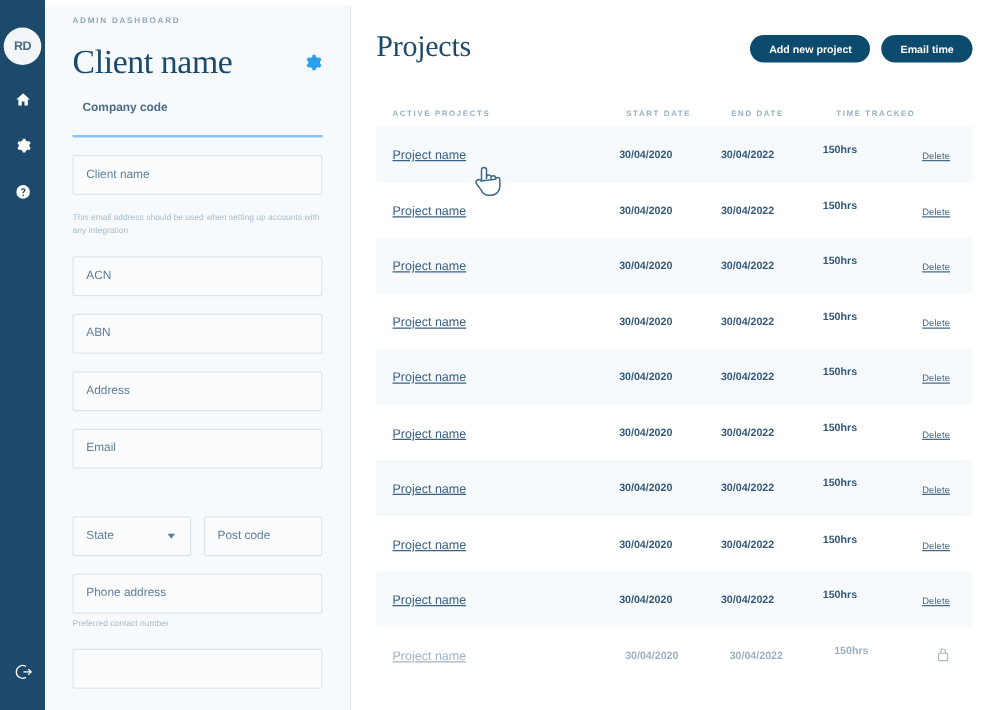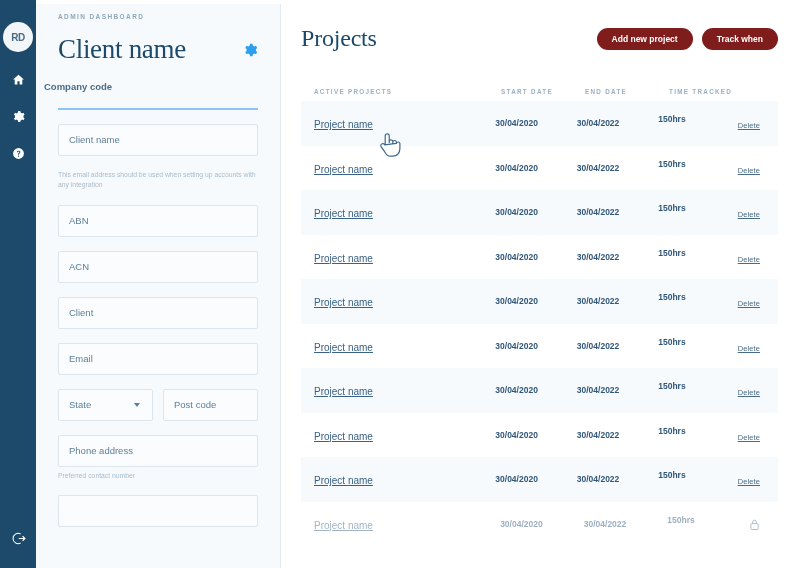"Add new project" .pill-btn { background: #7f1d1d -> #0c4a6e }
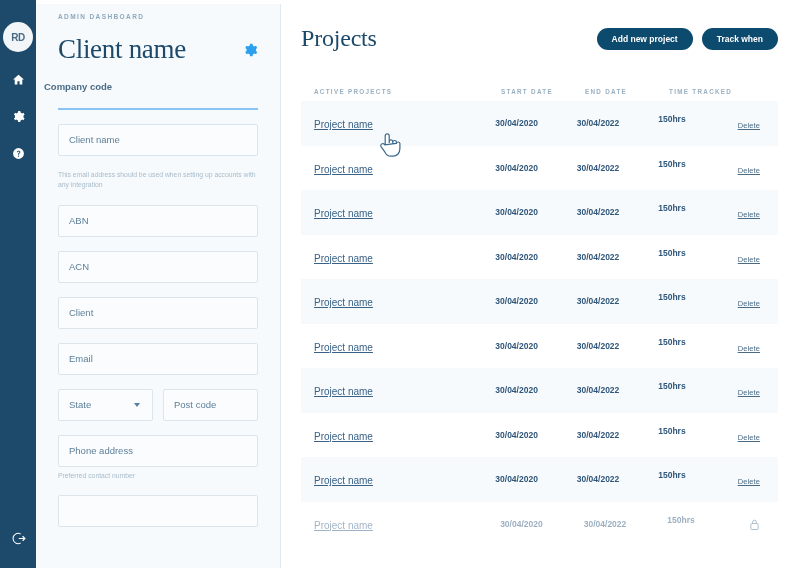"Track when" button.pill-btn { text: Track when -> Email time }
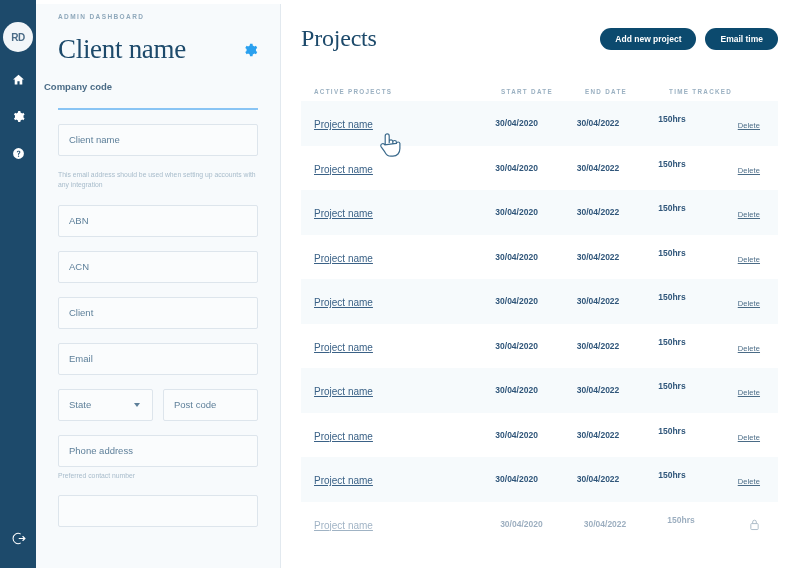"Company code" #company-code-label { margin: 16px 0 0 8px -> 16px 0 0 30px }
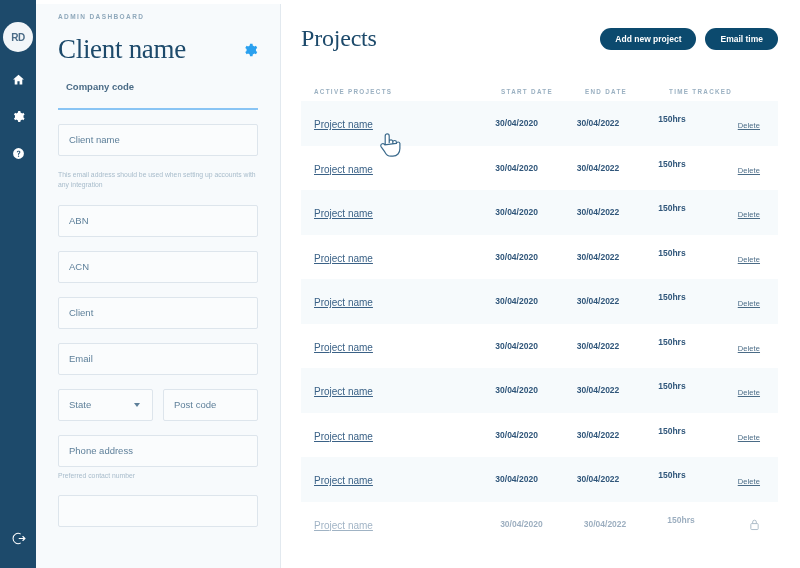"ABN" div.field-wrap { order: before "ACN" -> after "ACN" }
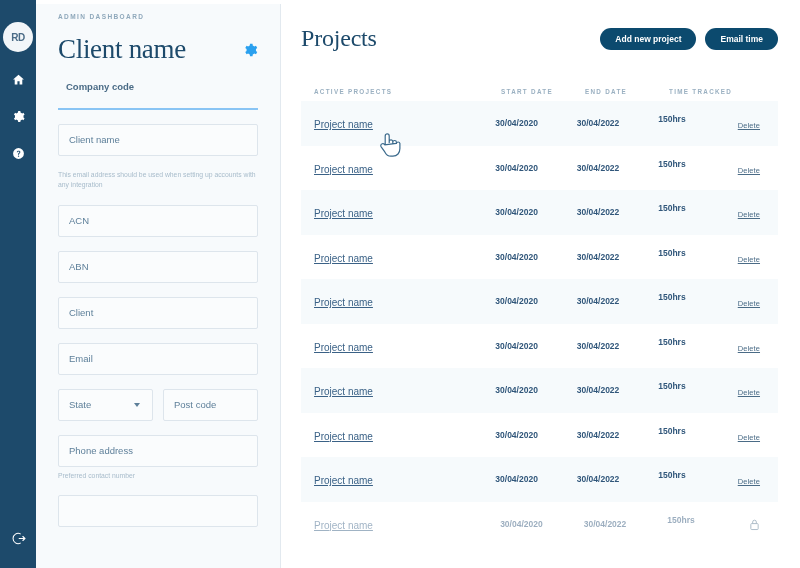"Client" span { text: Client -> Address }
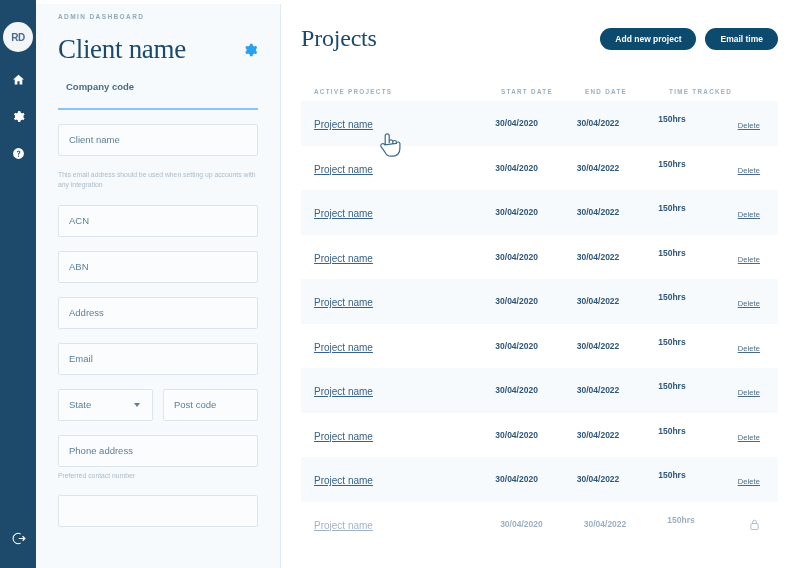"State" .field-row .field-half { margin-top: none -> 24px }
